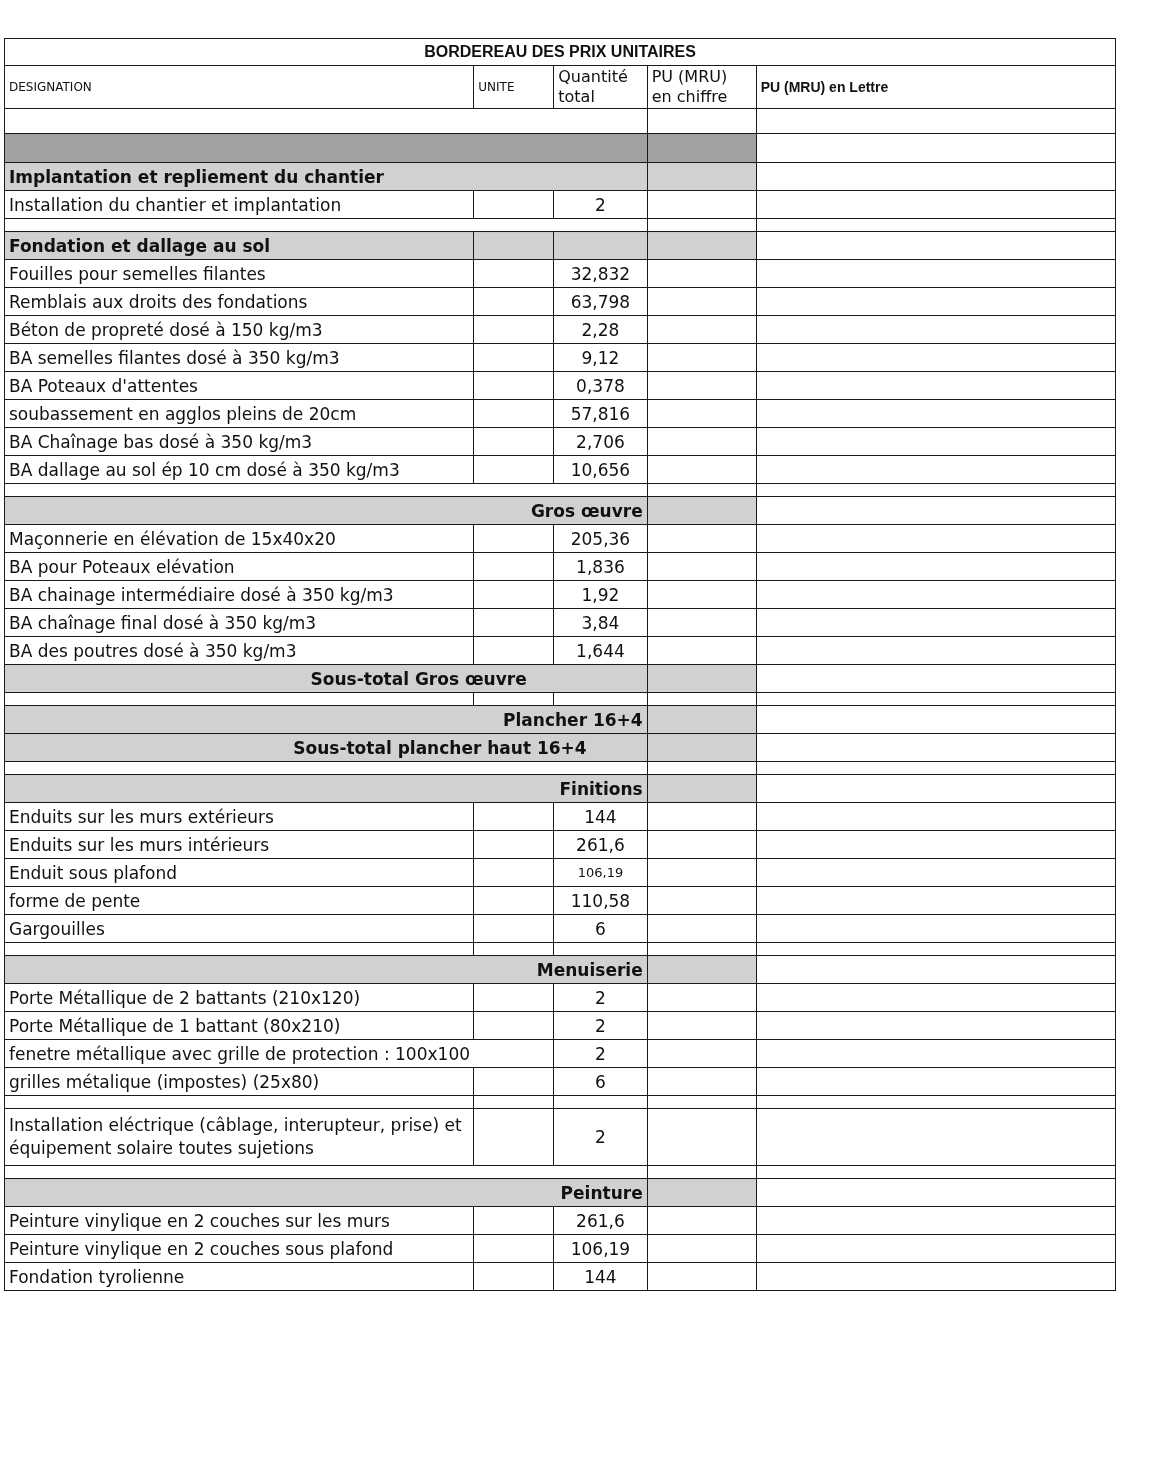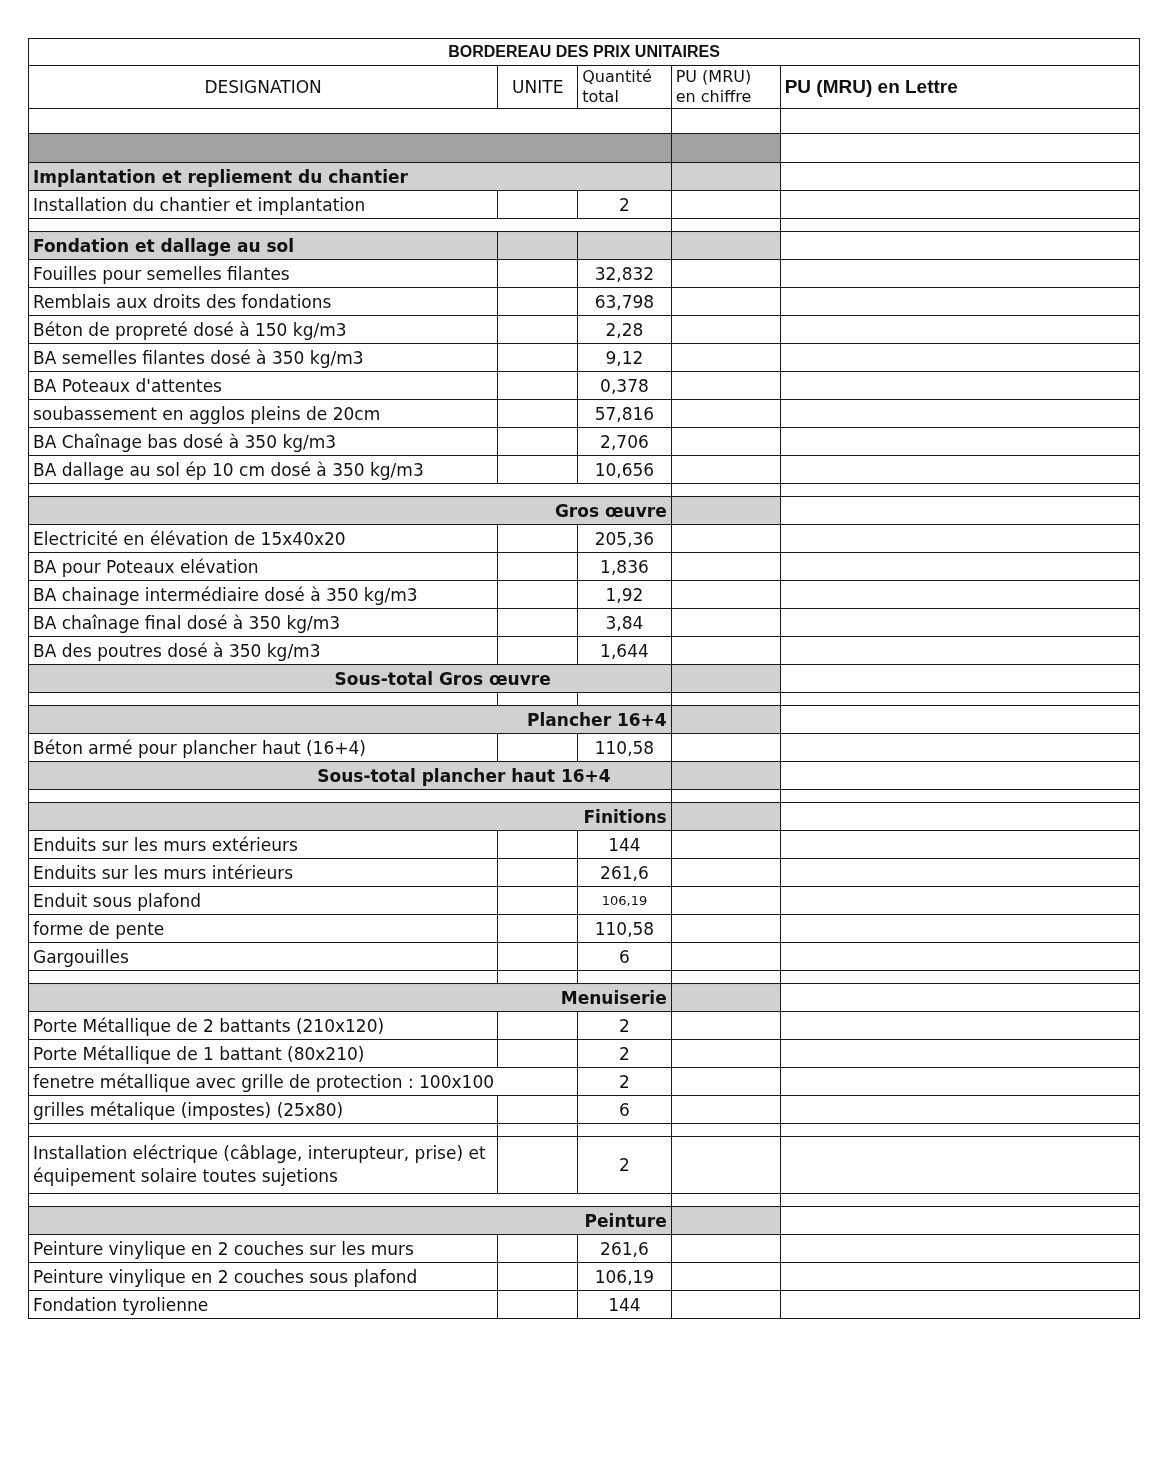"BORDEREAU DES PRIX UNITAIRES" .sheet { left: 28px -> 4px }
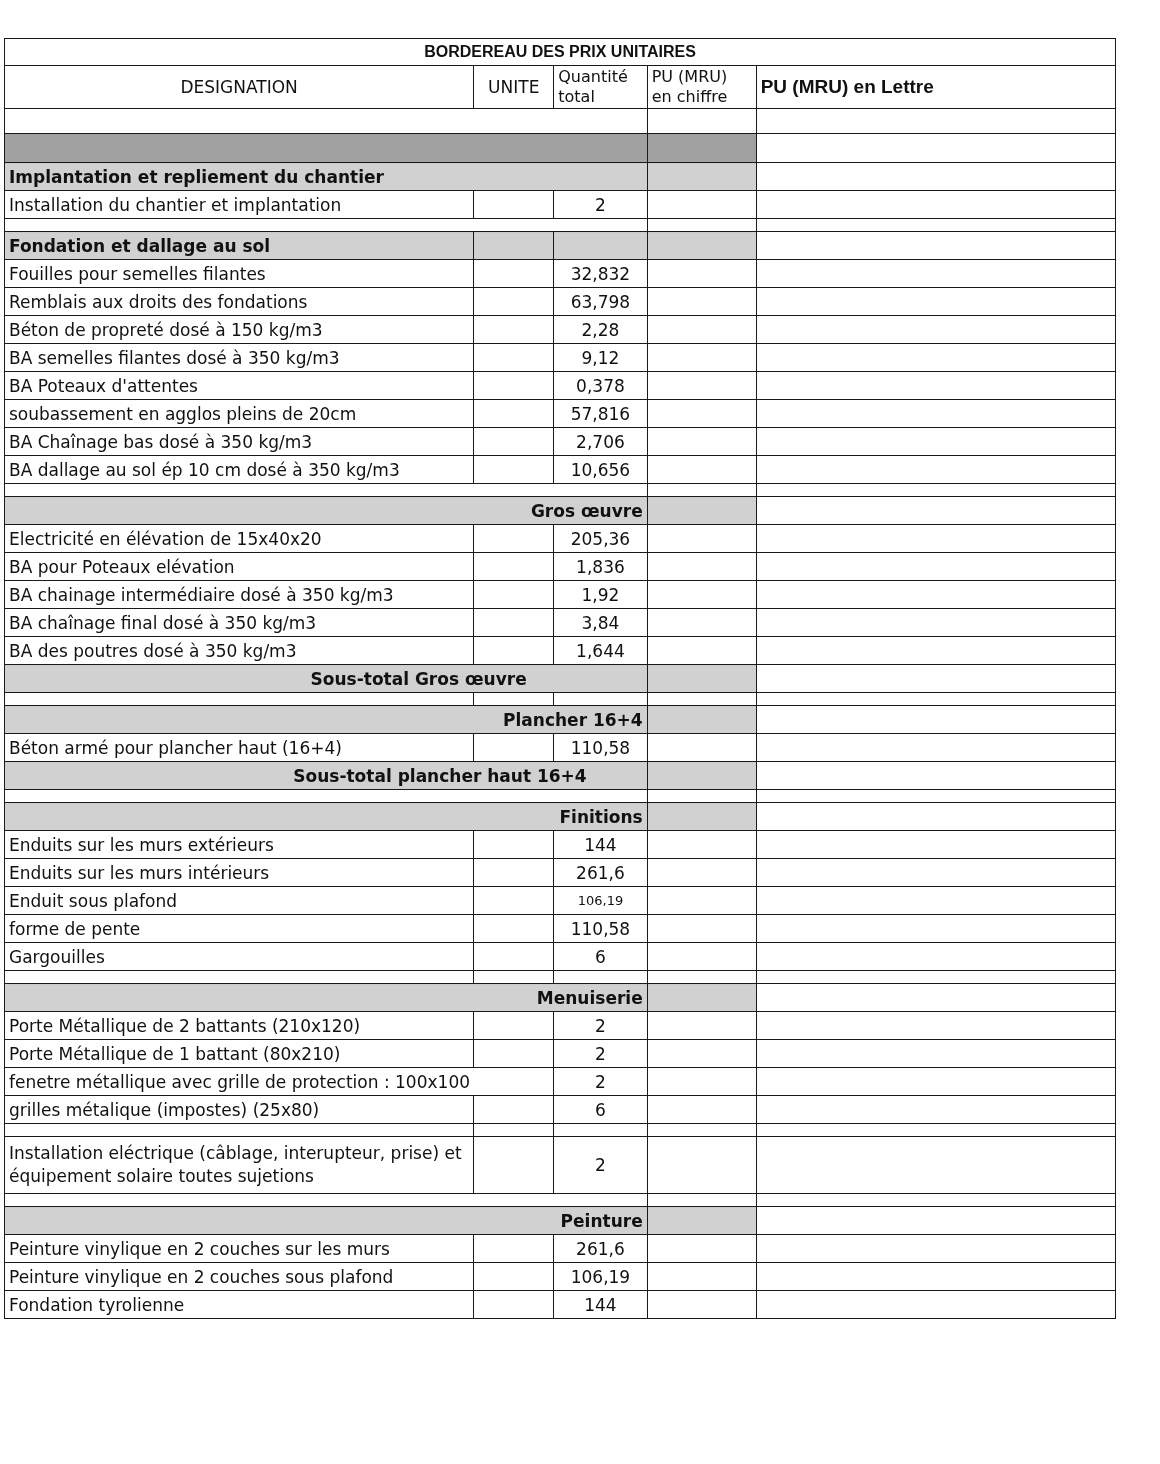"DESIGNATION" .hdr .label { font-size: 17px -> 12px; text-align: center -> none }
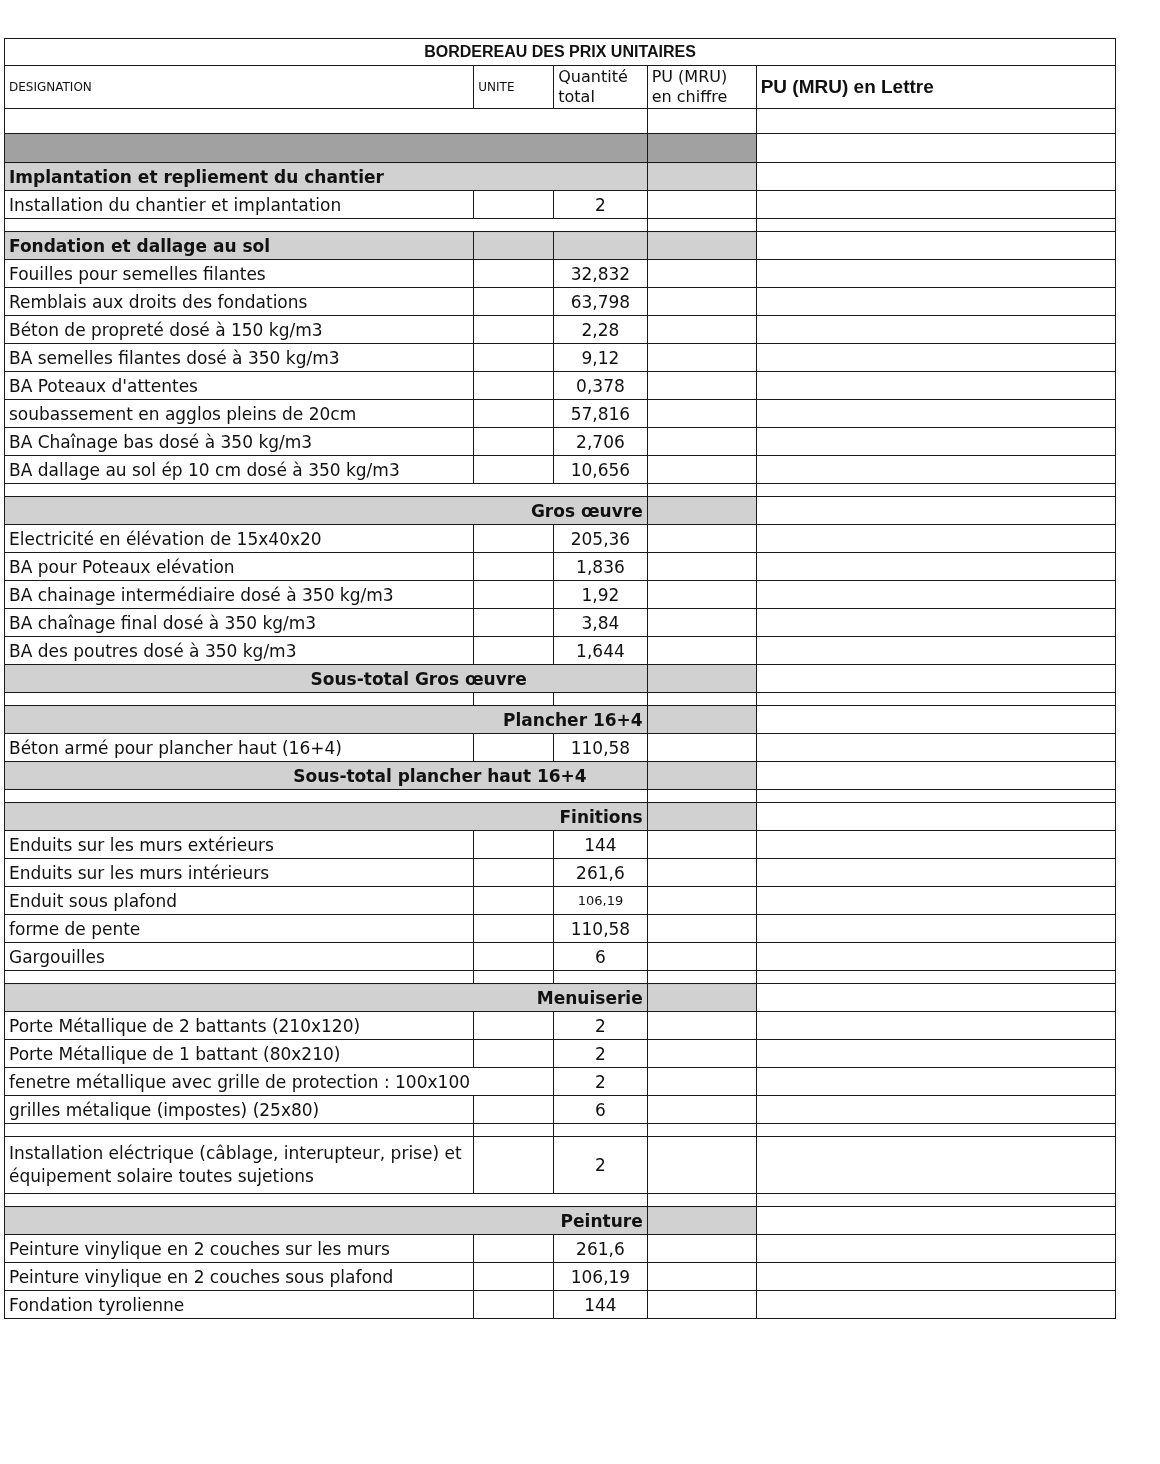"PU (MRU) en Lettre" .hdr .lettre { font-size: 19px -> 14px }
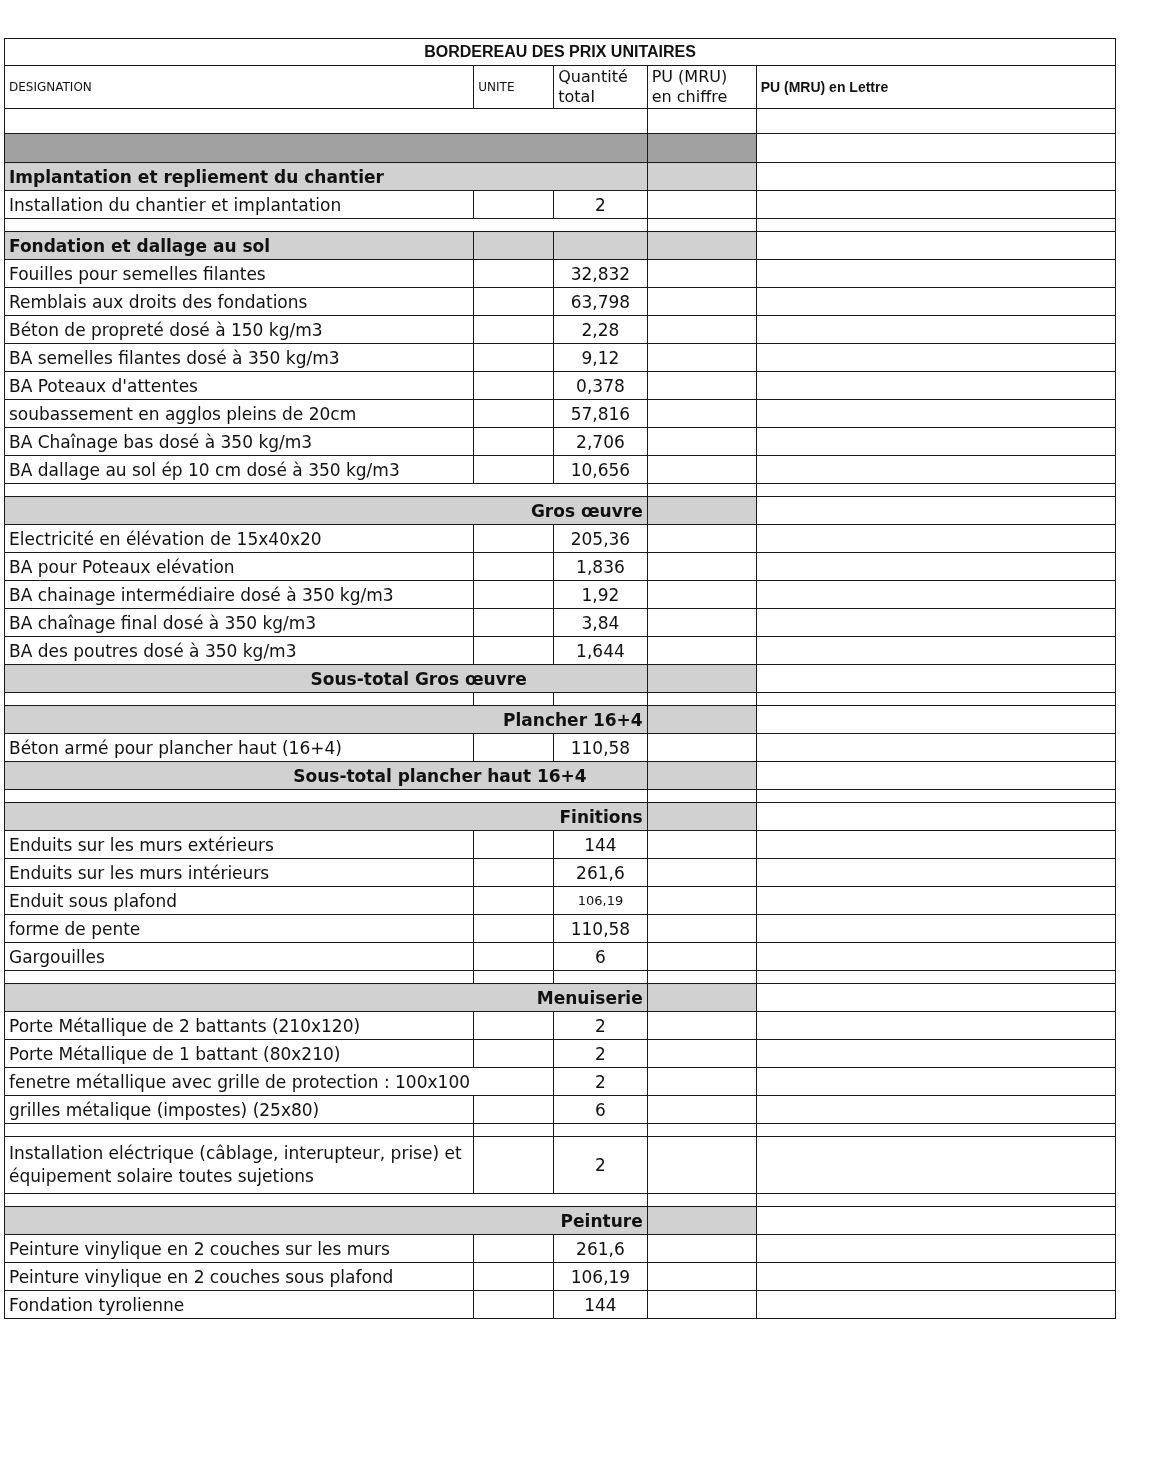"Electricité en élévation de 15x40x20" td { text: Electricité -> Maçonnerie }
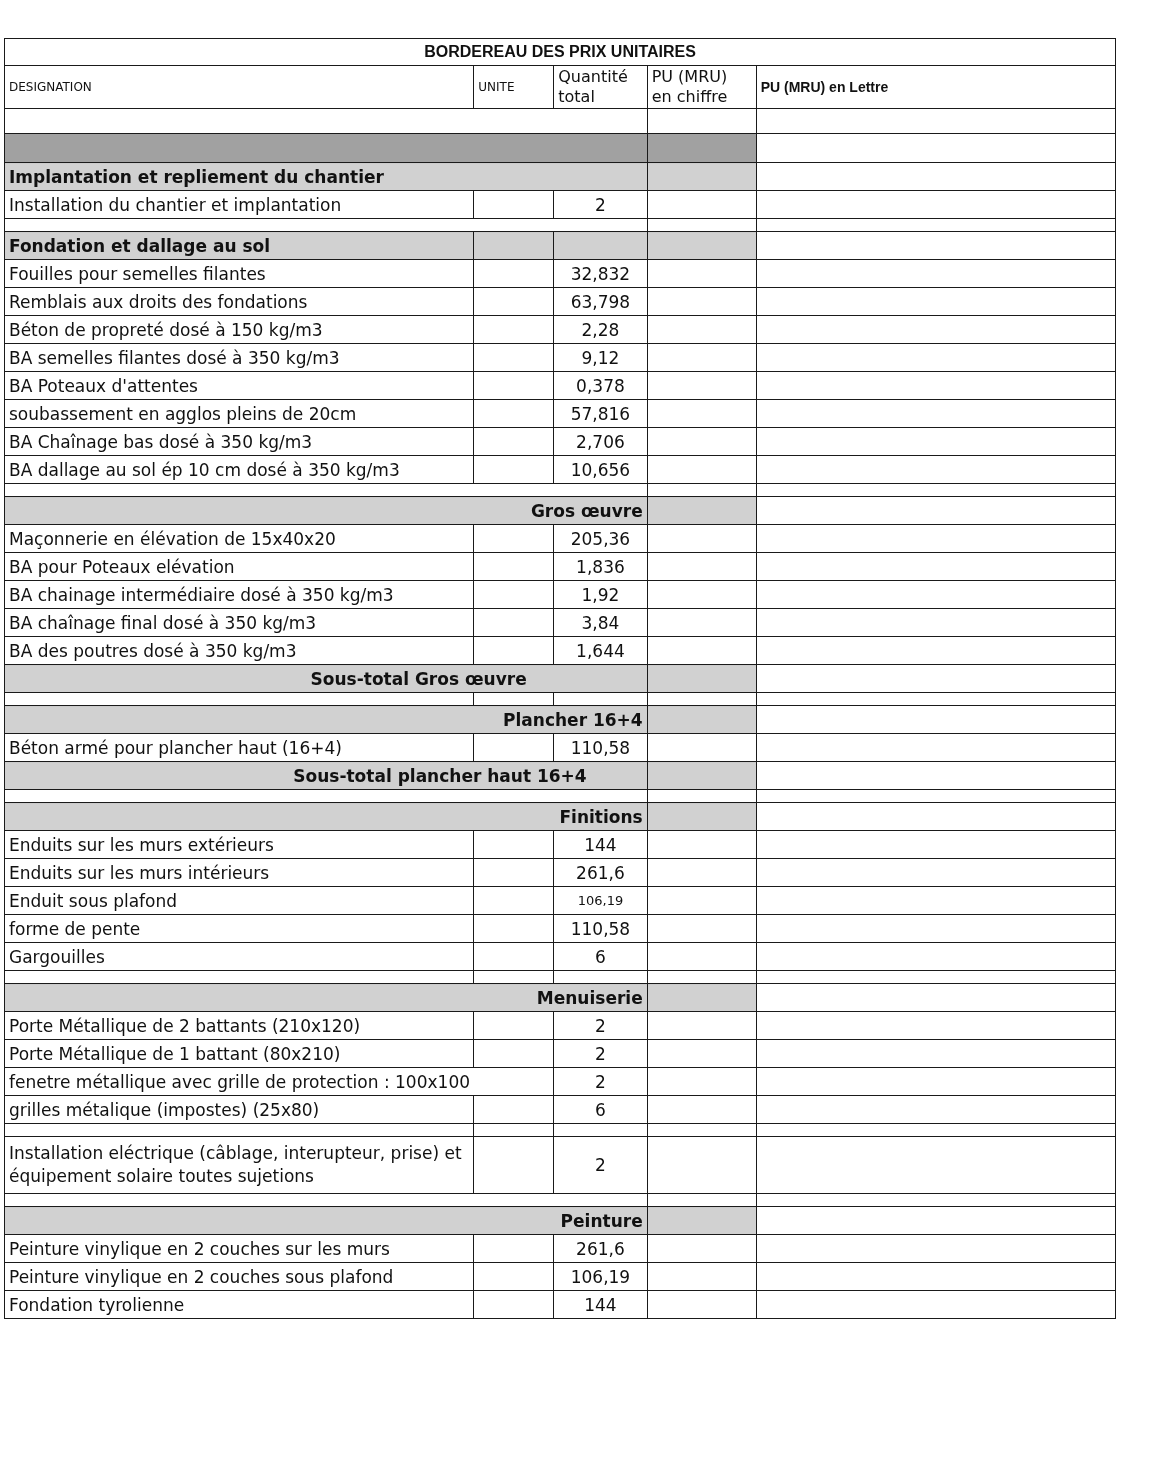"Béton armé pour plancher haut" tr { html: <tr> <td>Béton armé pour plancher haut (16+4)</td> <td></td> <td>110,58</td> <td></td> <td></td> </tr> -> none }
